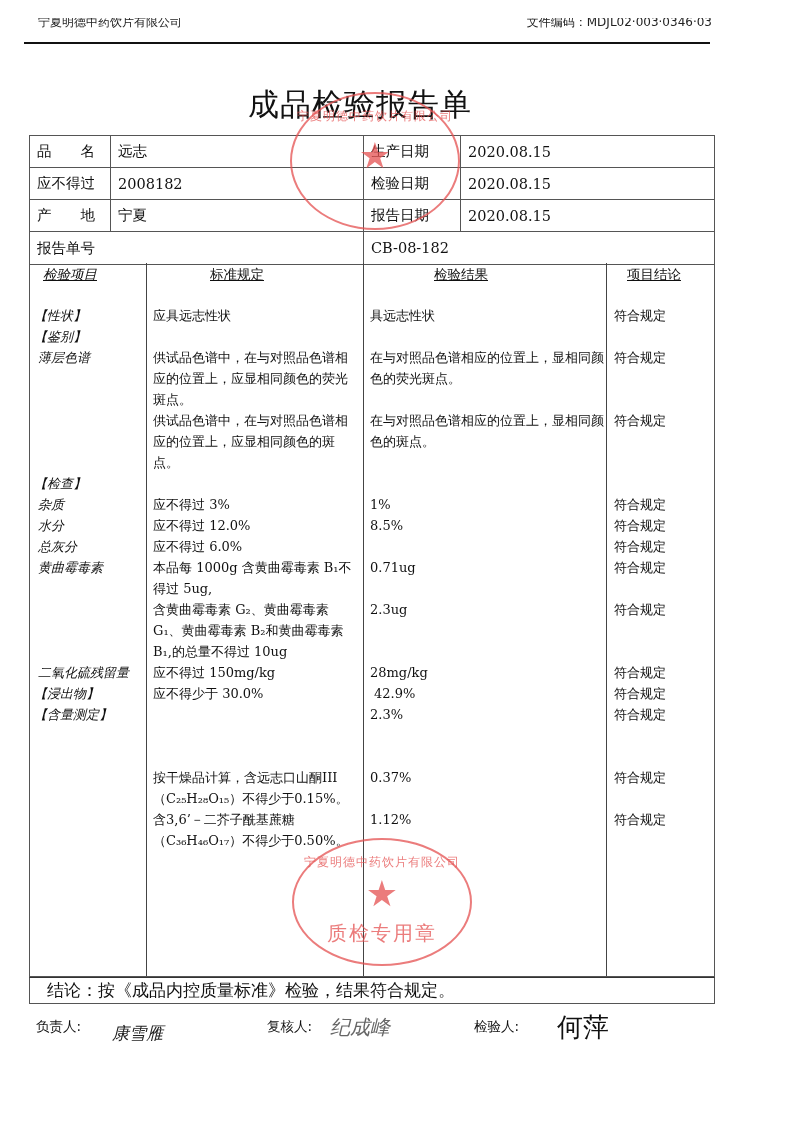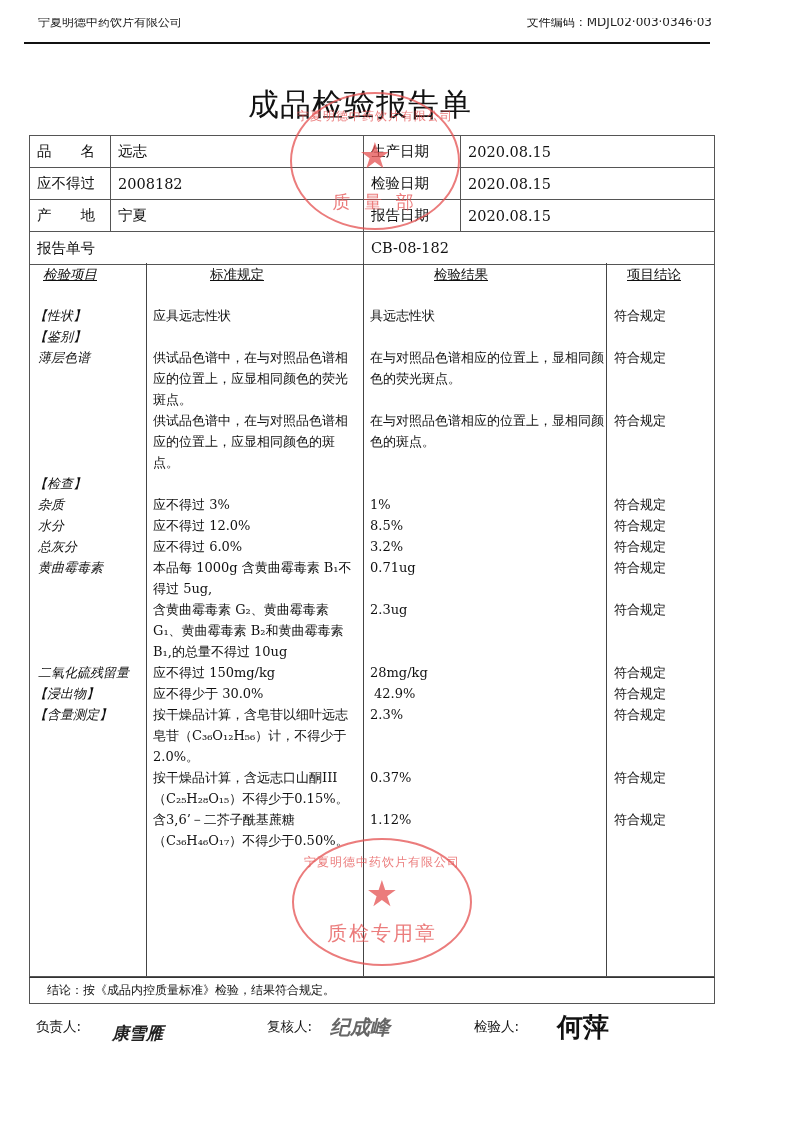"质 量 部" div.bottom-text { html: <div>质 量 部</div> -> none }
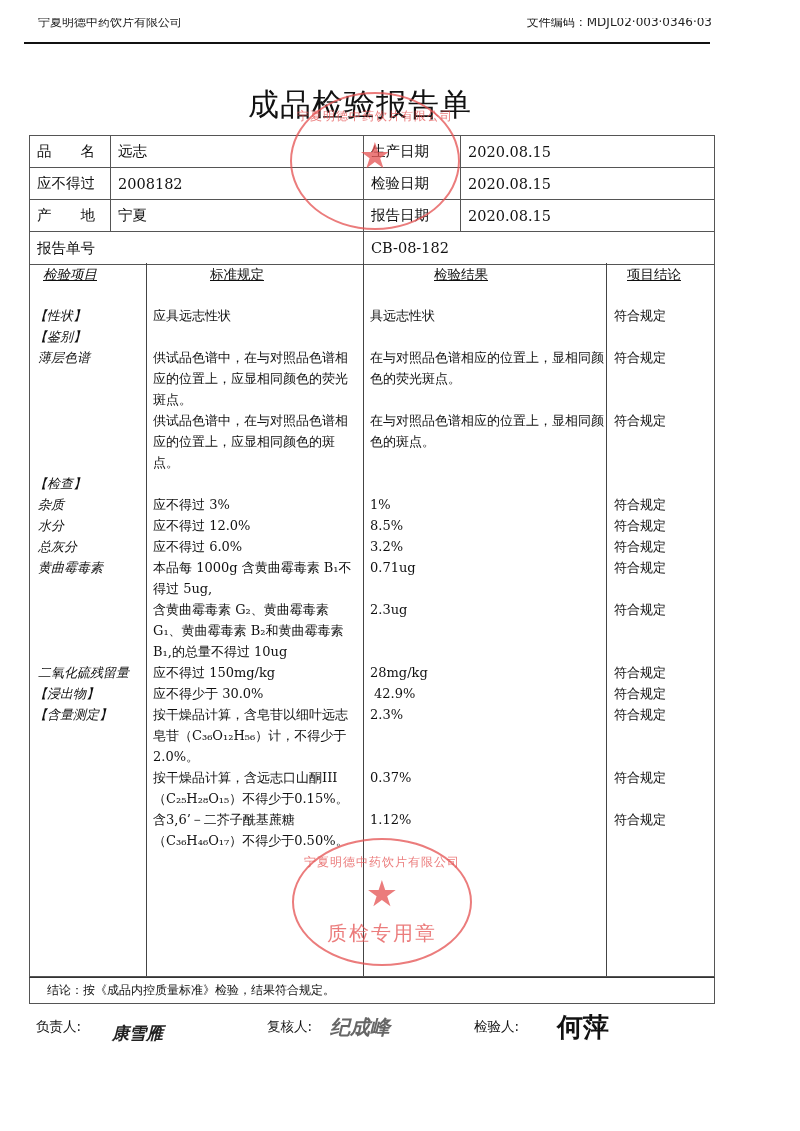"3.2%" div.cell { html: <div>3.2%</div> -> none }
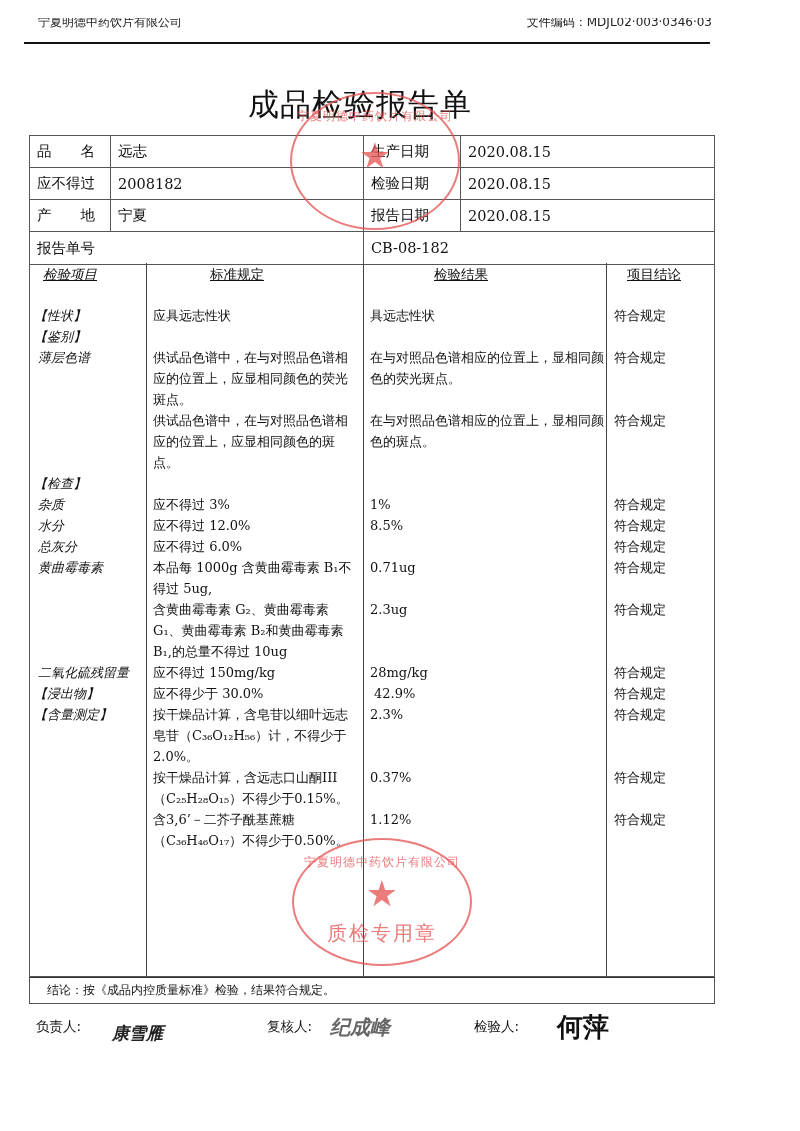"按干燥品计算，含皂苷以细叶远志皂苷（C₃₆O₁₂H₅₆）计，不得少于 2.0%。" div.cell { html: <div>按干燥品计算，含皂苷以细叶远志皂苷（C₃₆O₁₂H₅₆）计，不得少于 2.0%。</div> -> none }
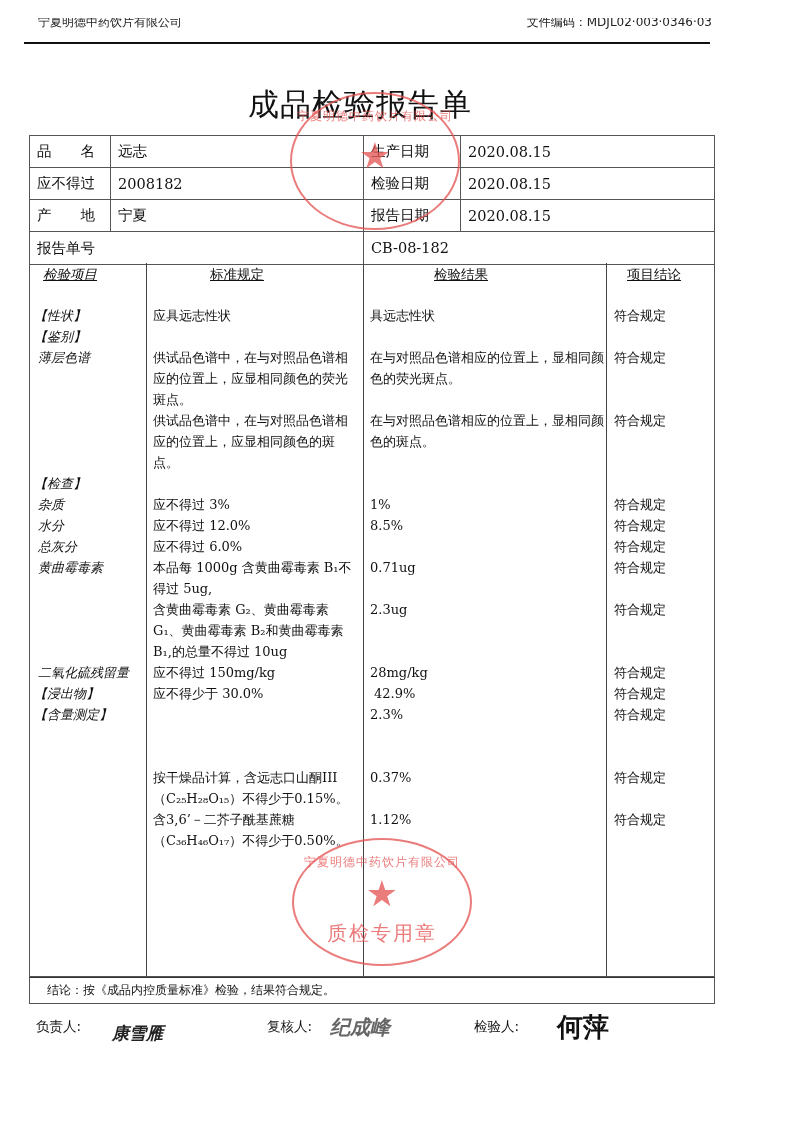"结论：按《成品内控质量标准》检验，结果符合规定。" .concl { font-size: 12px -> 17px }
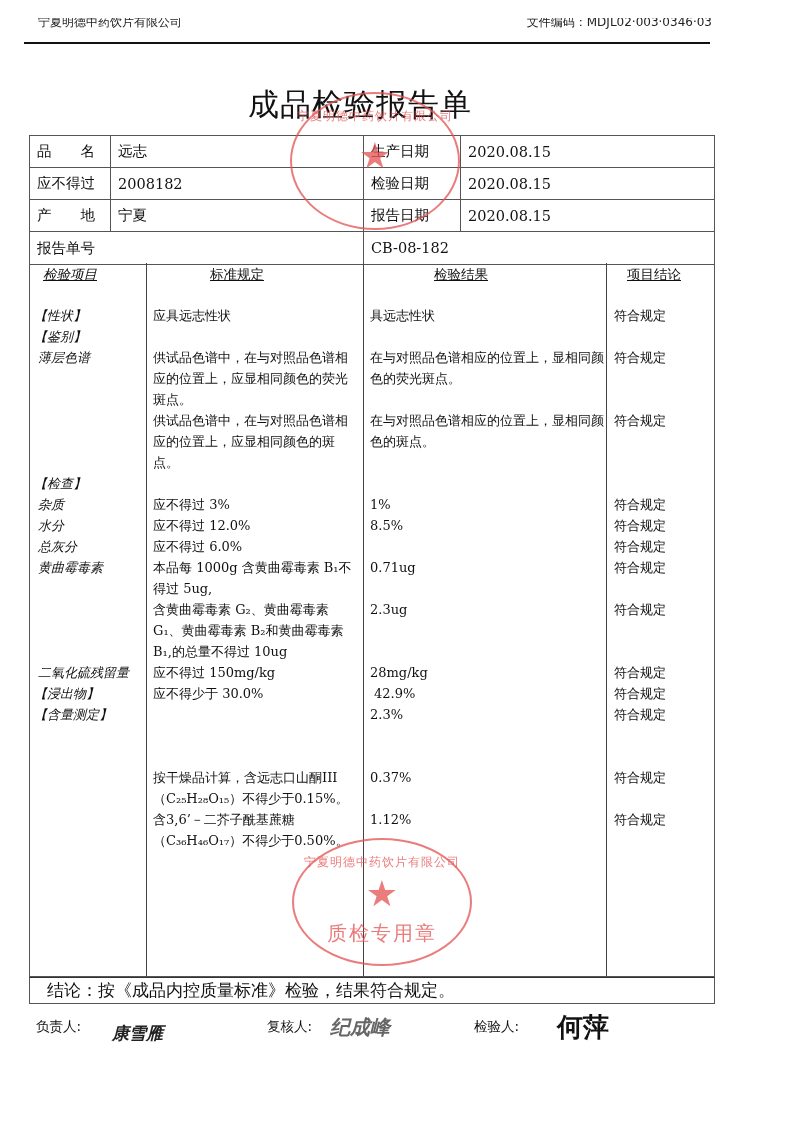"康雪雁" .sig { font-weight: bold -> none }
